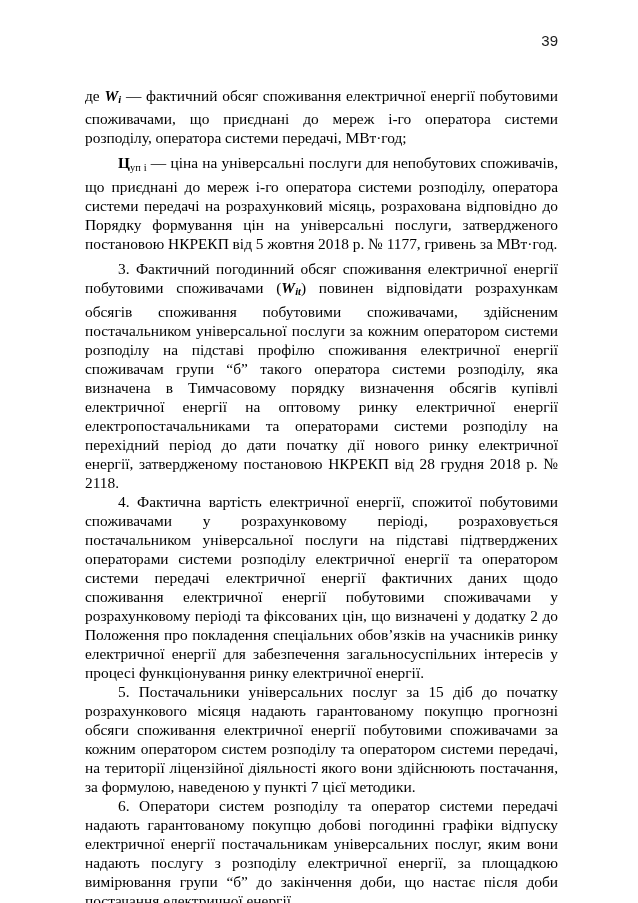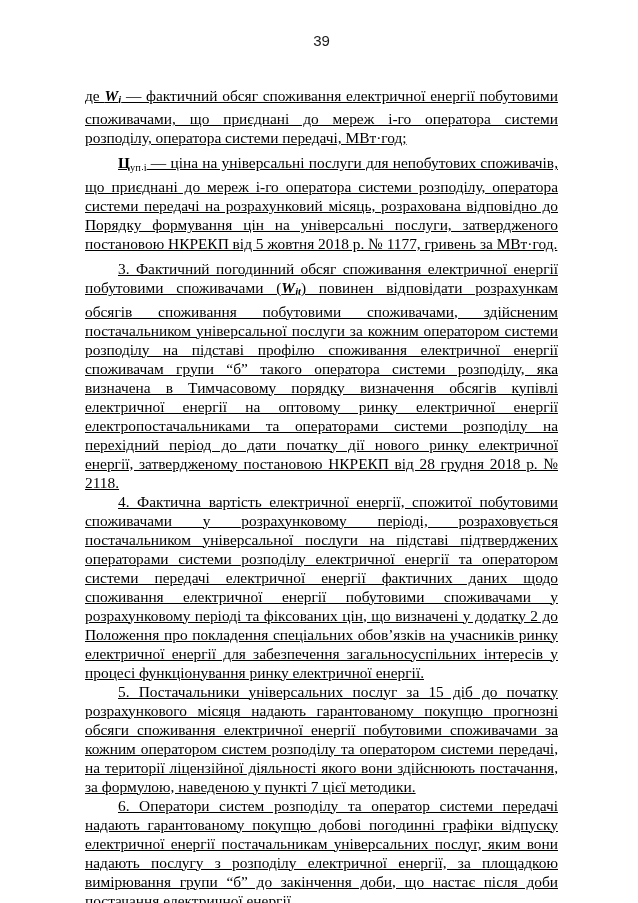"39" .page-number { text-align: center -> right }
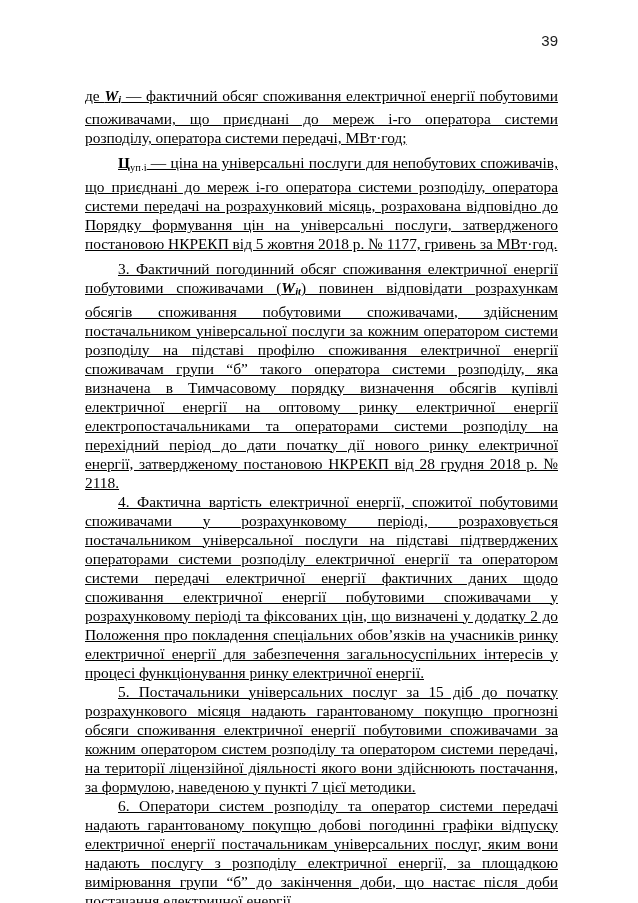"де Wi — фактичний обсяг" .content p { text-decoration: underline -> none }
